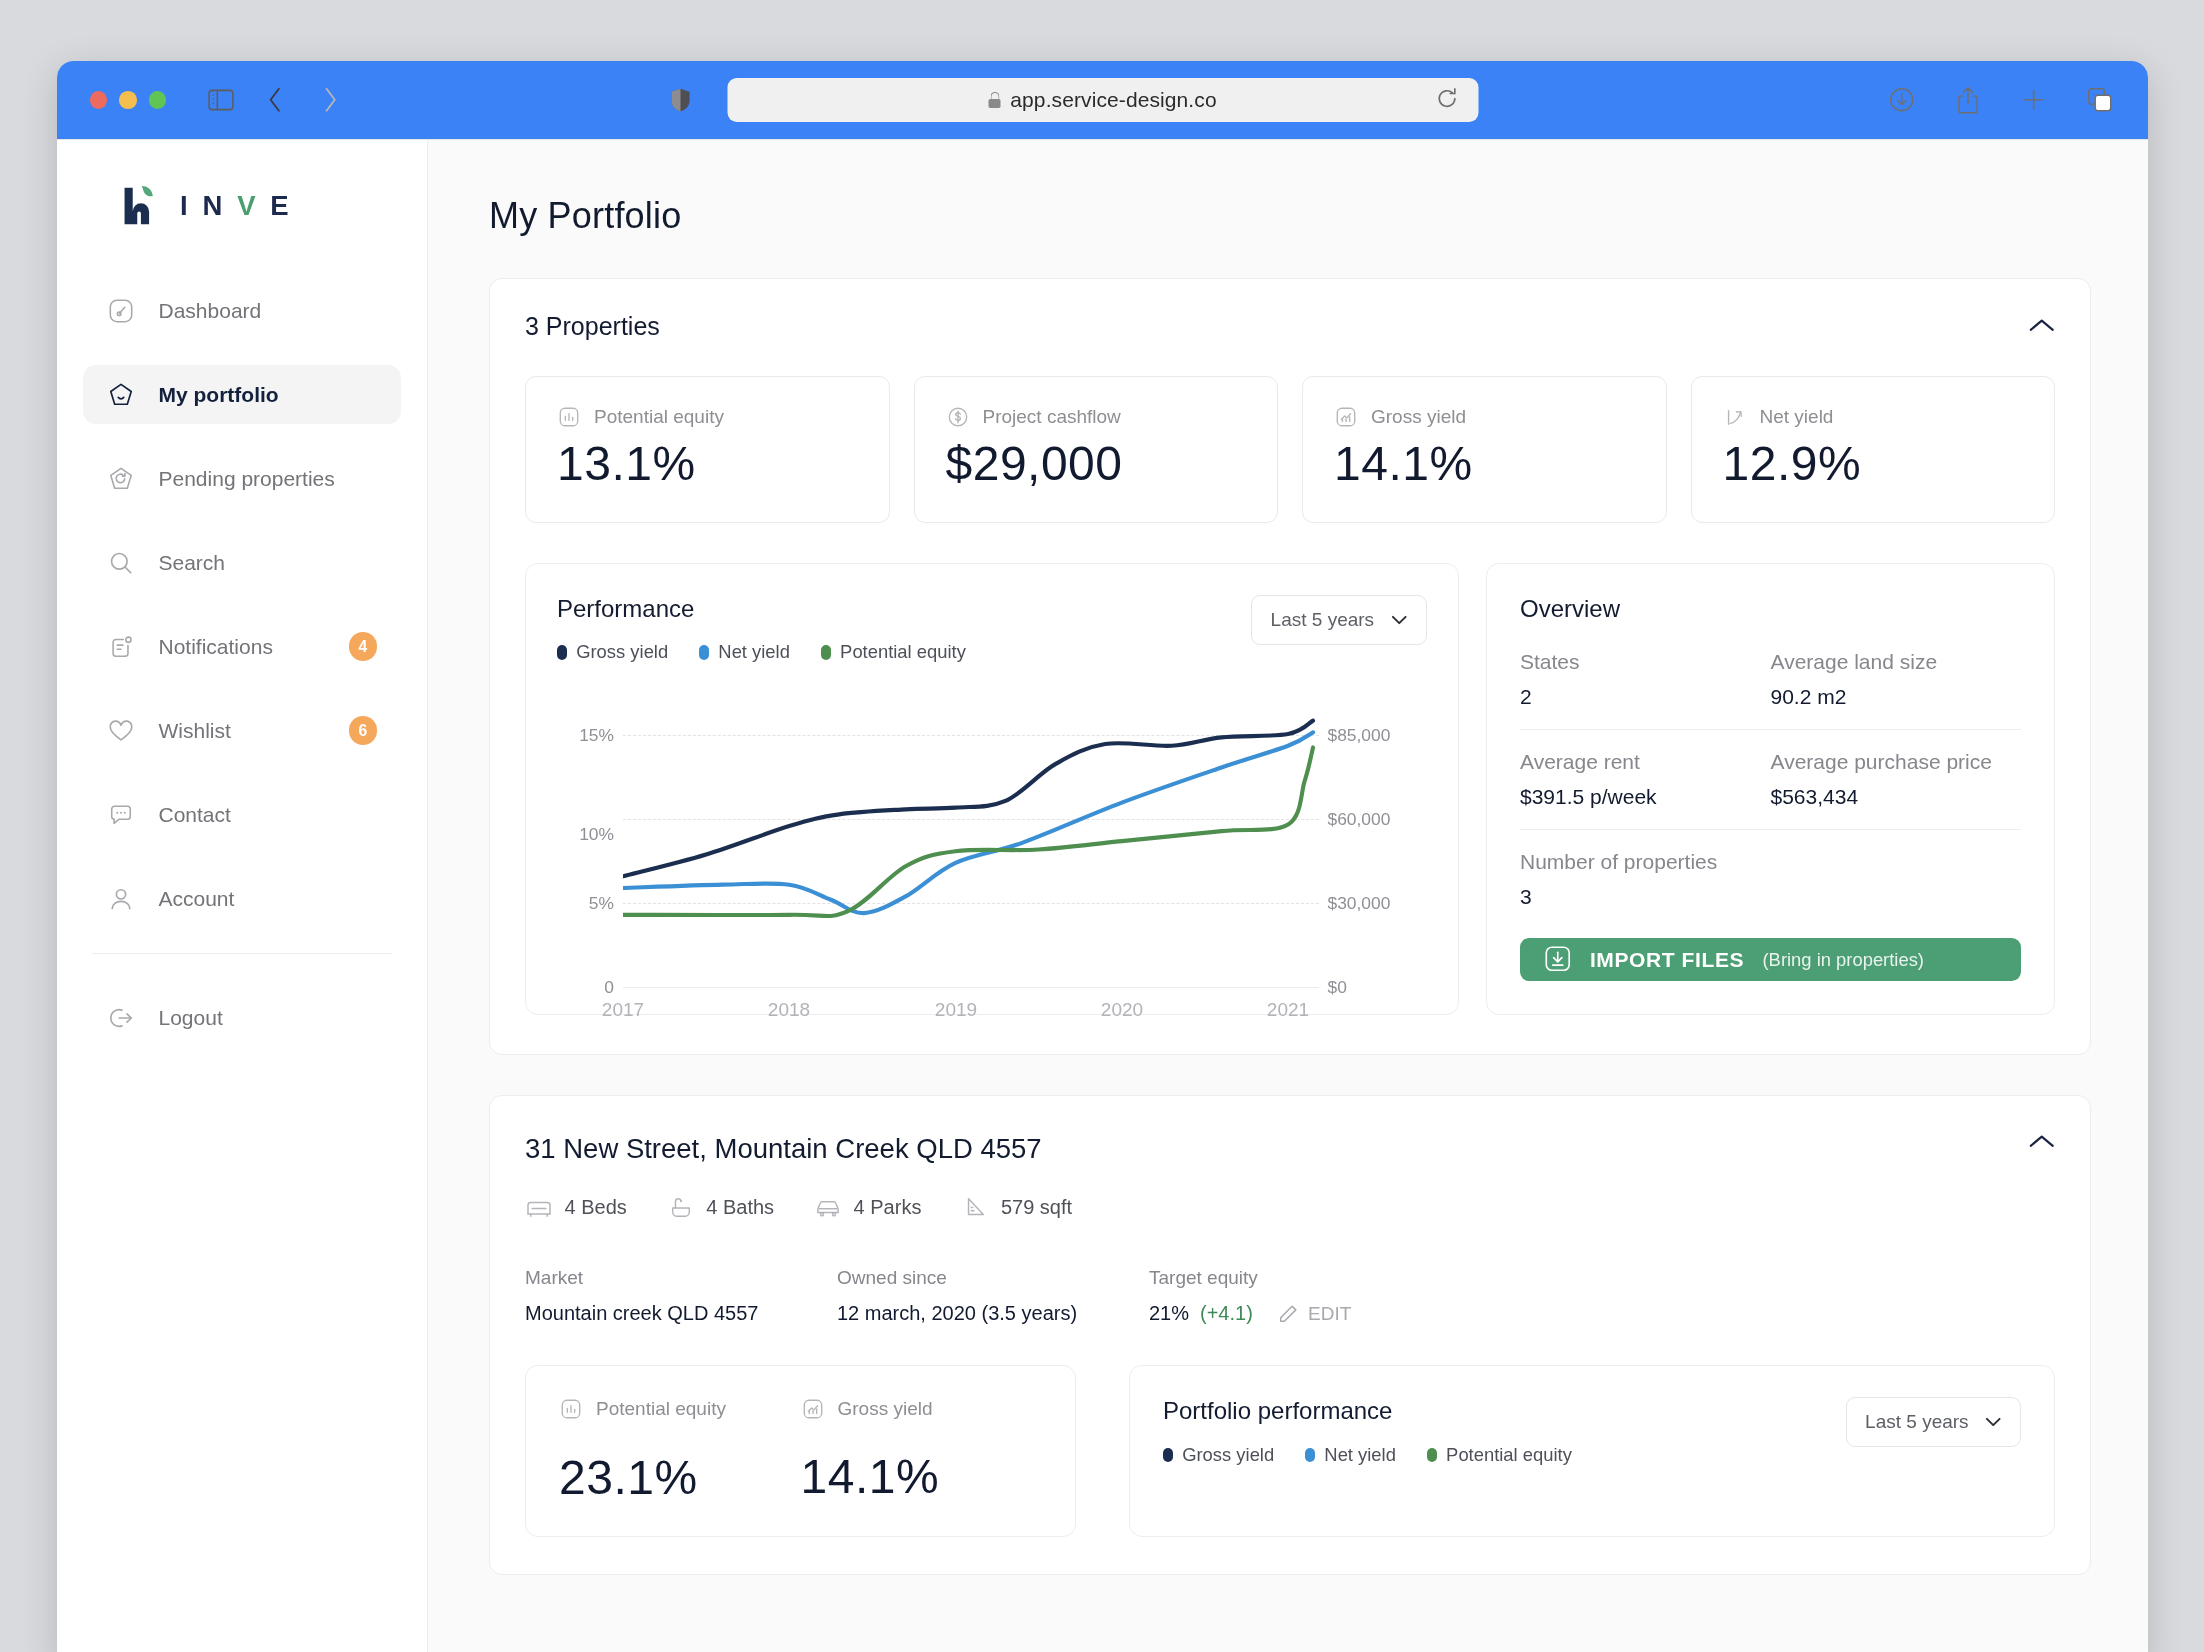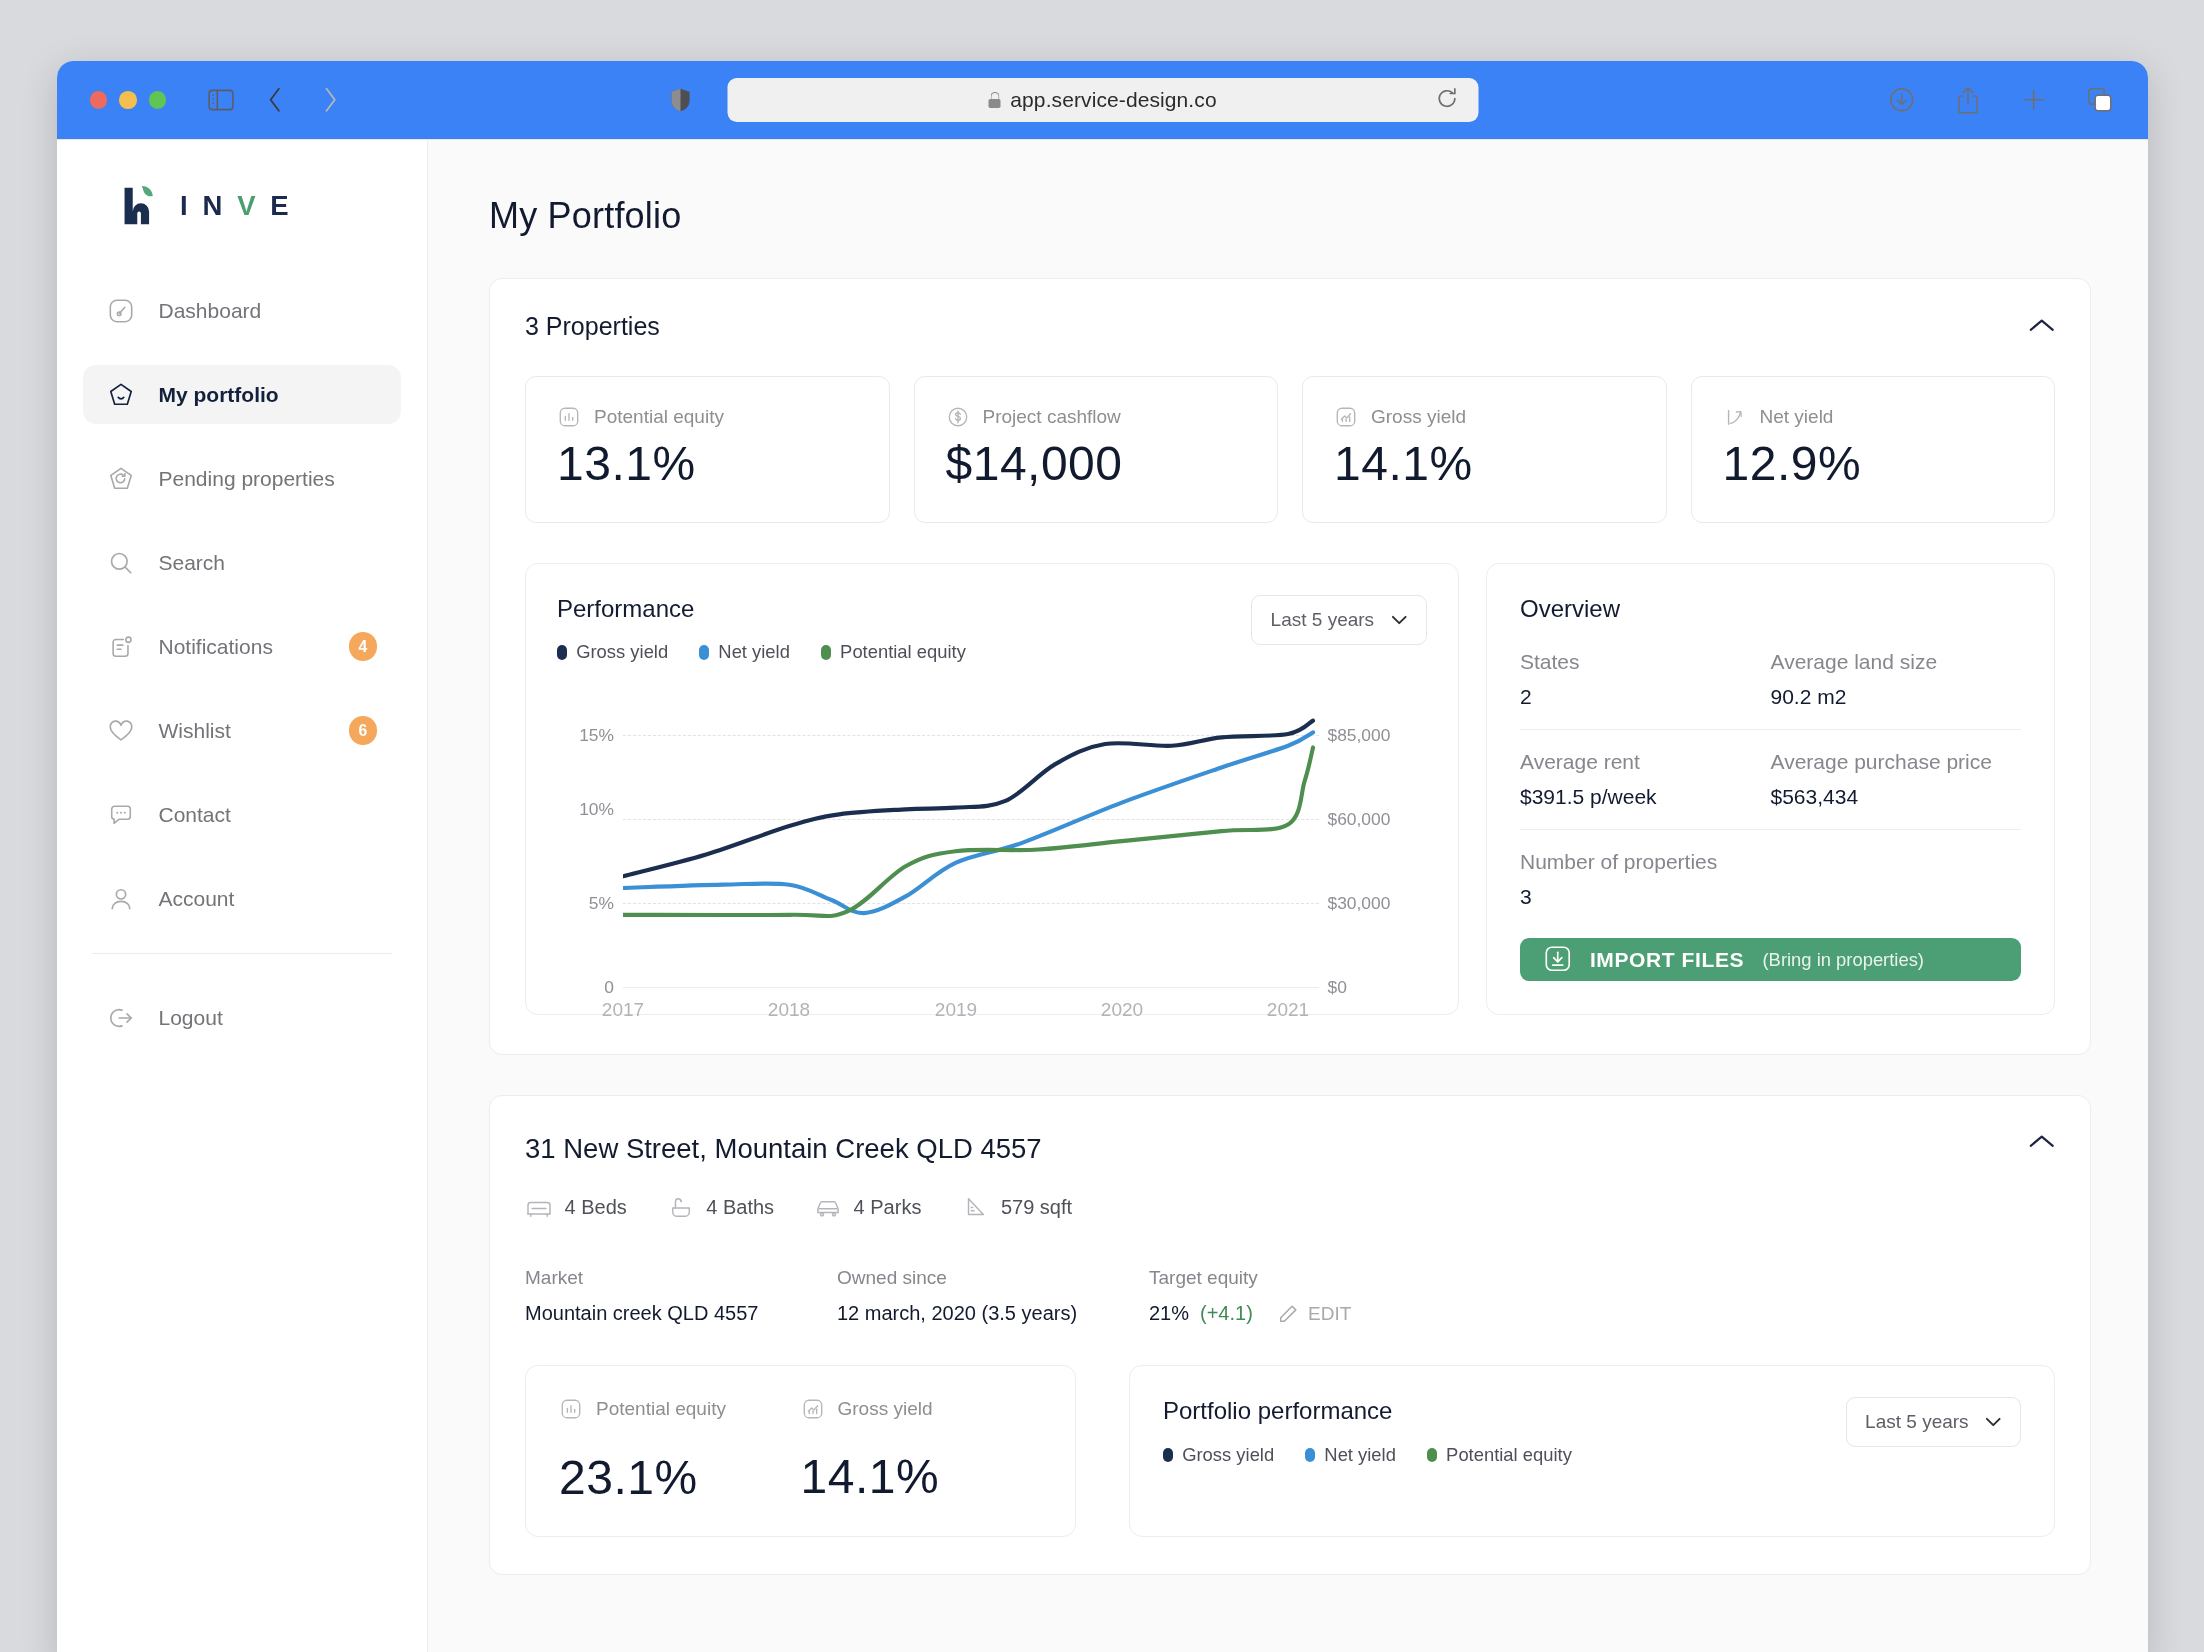"$14,000" div.kpi-value { text: $14,000 -> $29,000 }
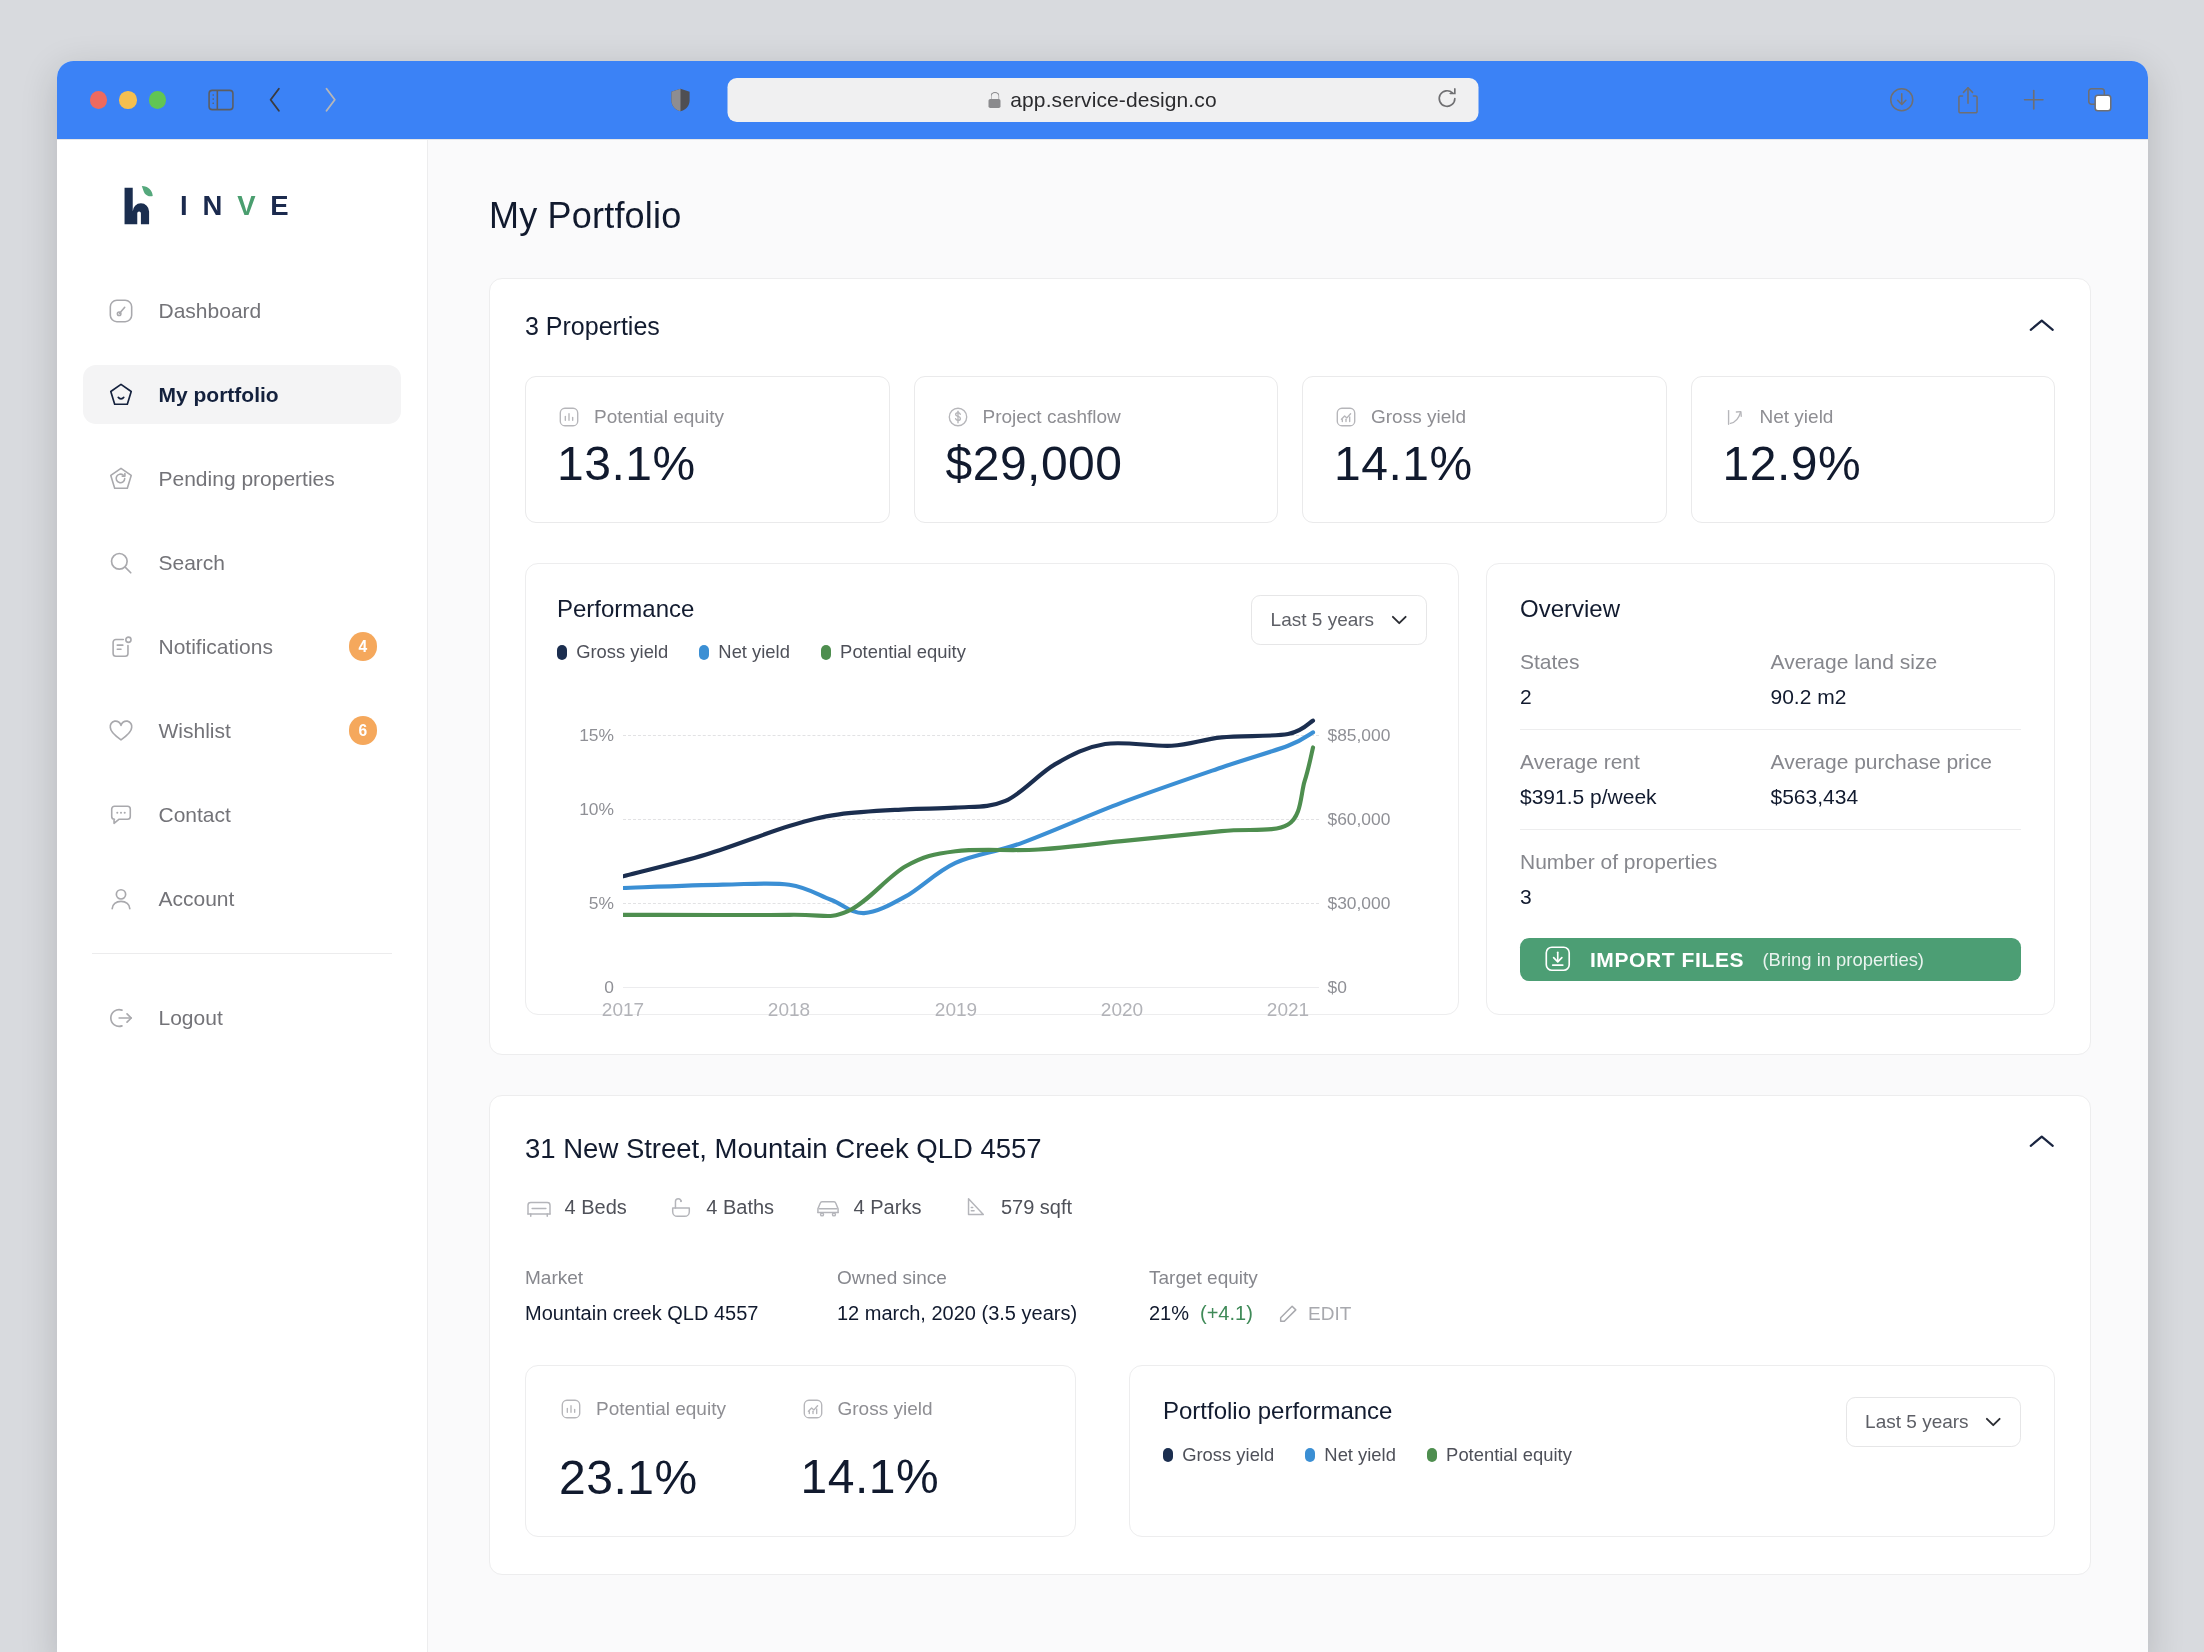"10%" div { top: 107px -> 132px }
